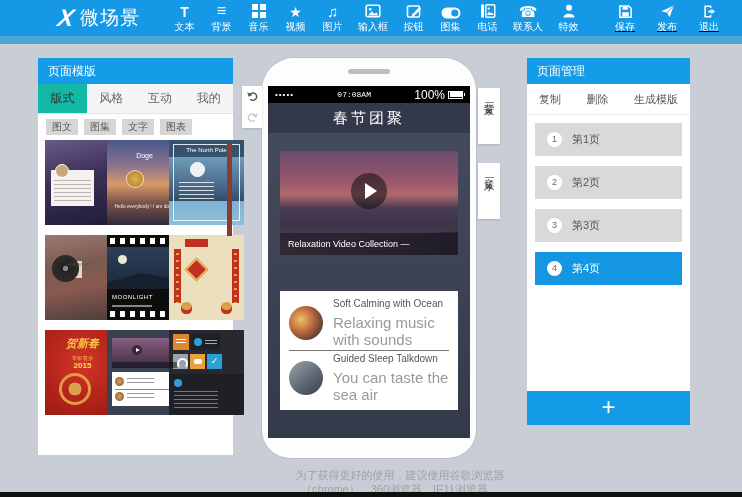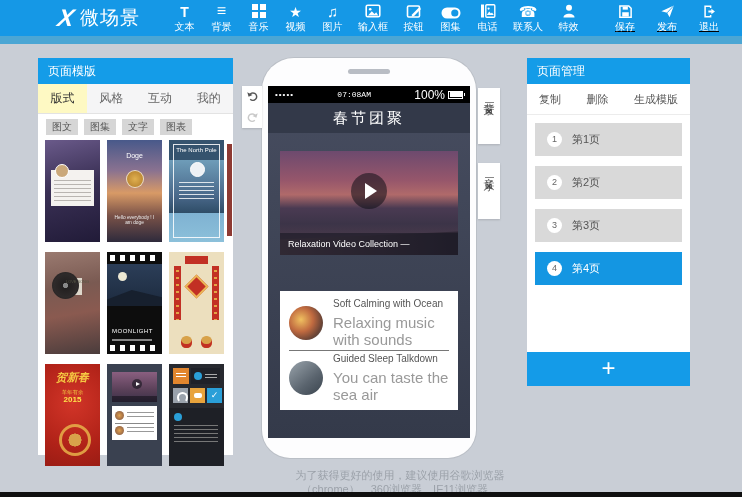"页面管理" .rpanel { height: 328px -> 367px }
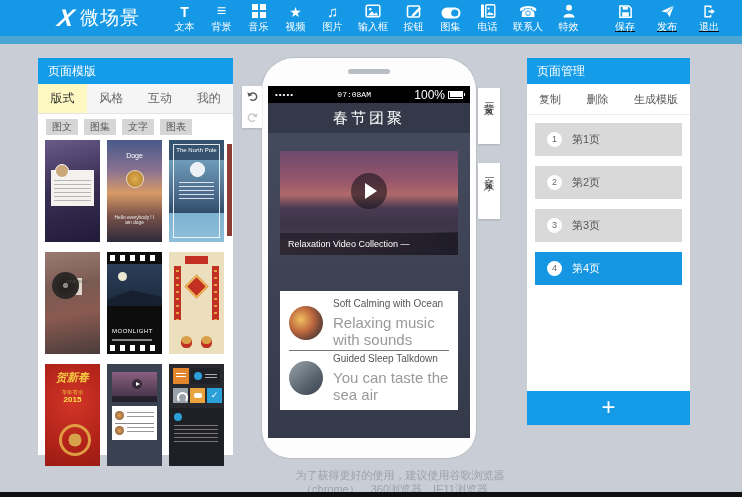"版式" .ltab.active { background: #fef9c3 -> #14b8a6 }
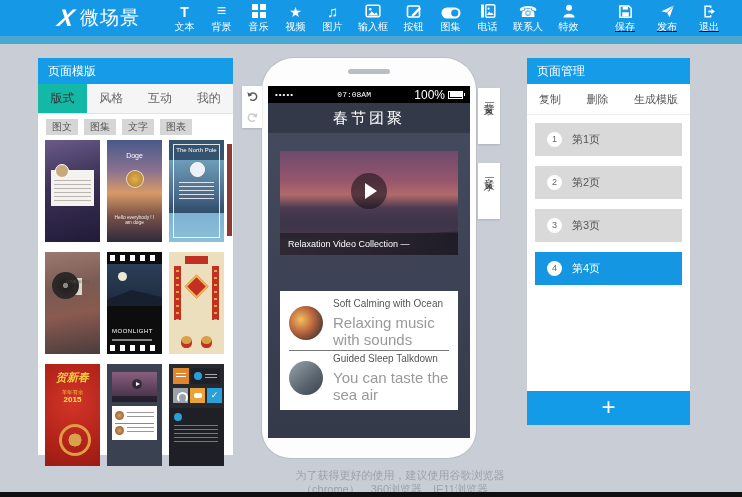"贺新春" .t { height: 102px -> 85px; padding-left: none -> 20px }
